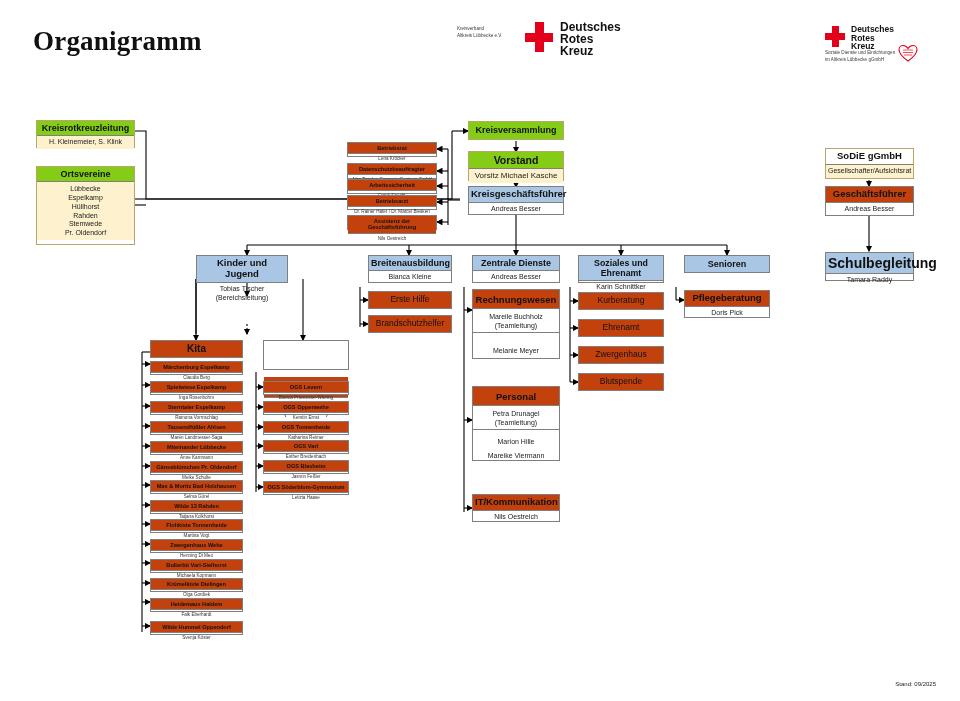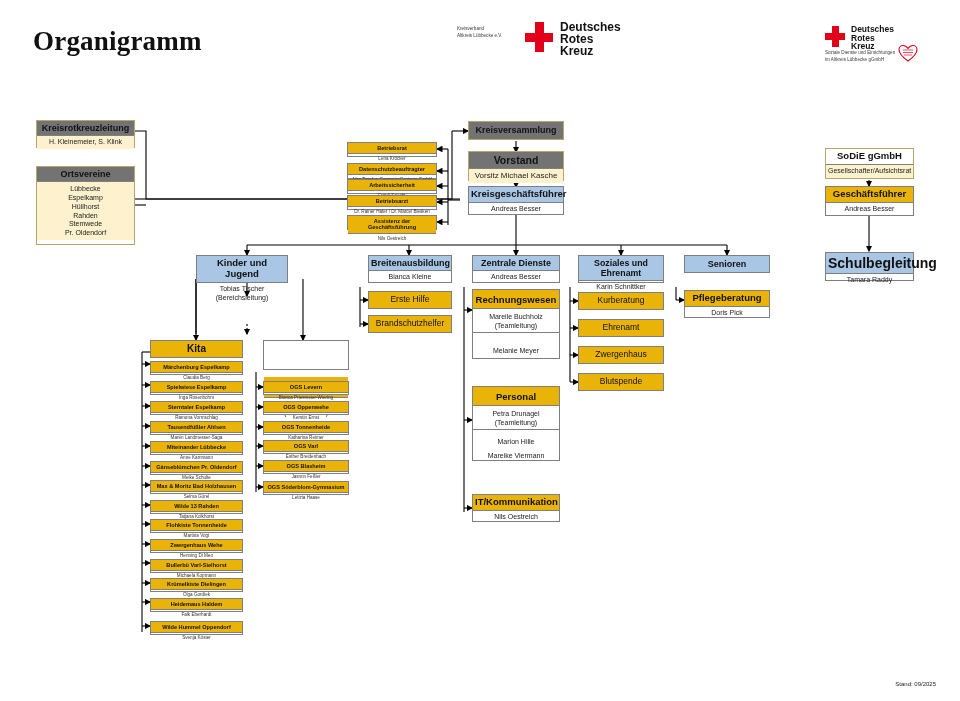"Kreisrotkreuzleitung" .yellow .hd { background: #737373 -> #84cc16 }
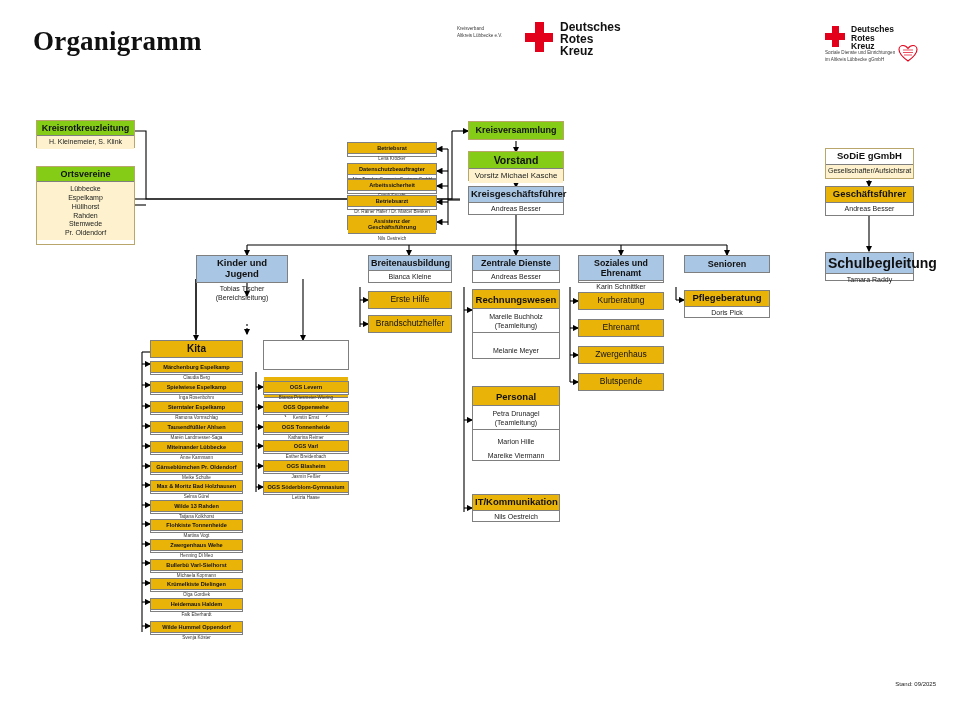"Geschäftsführer" .plain .hd { background: #eab308 -> #c2410c }
